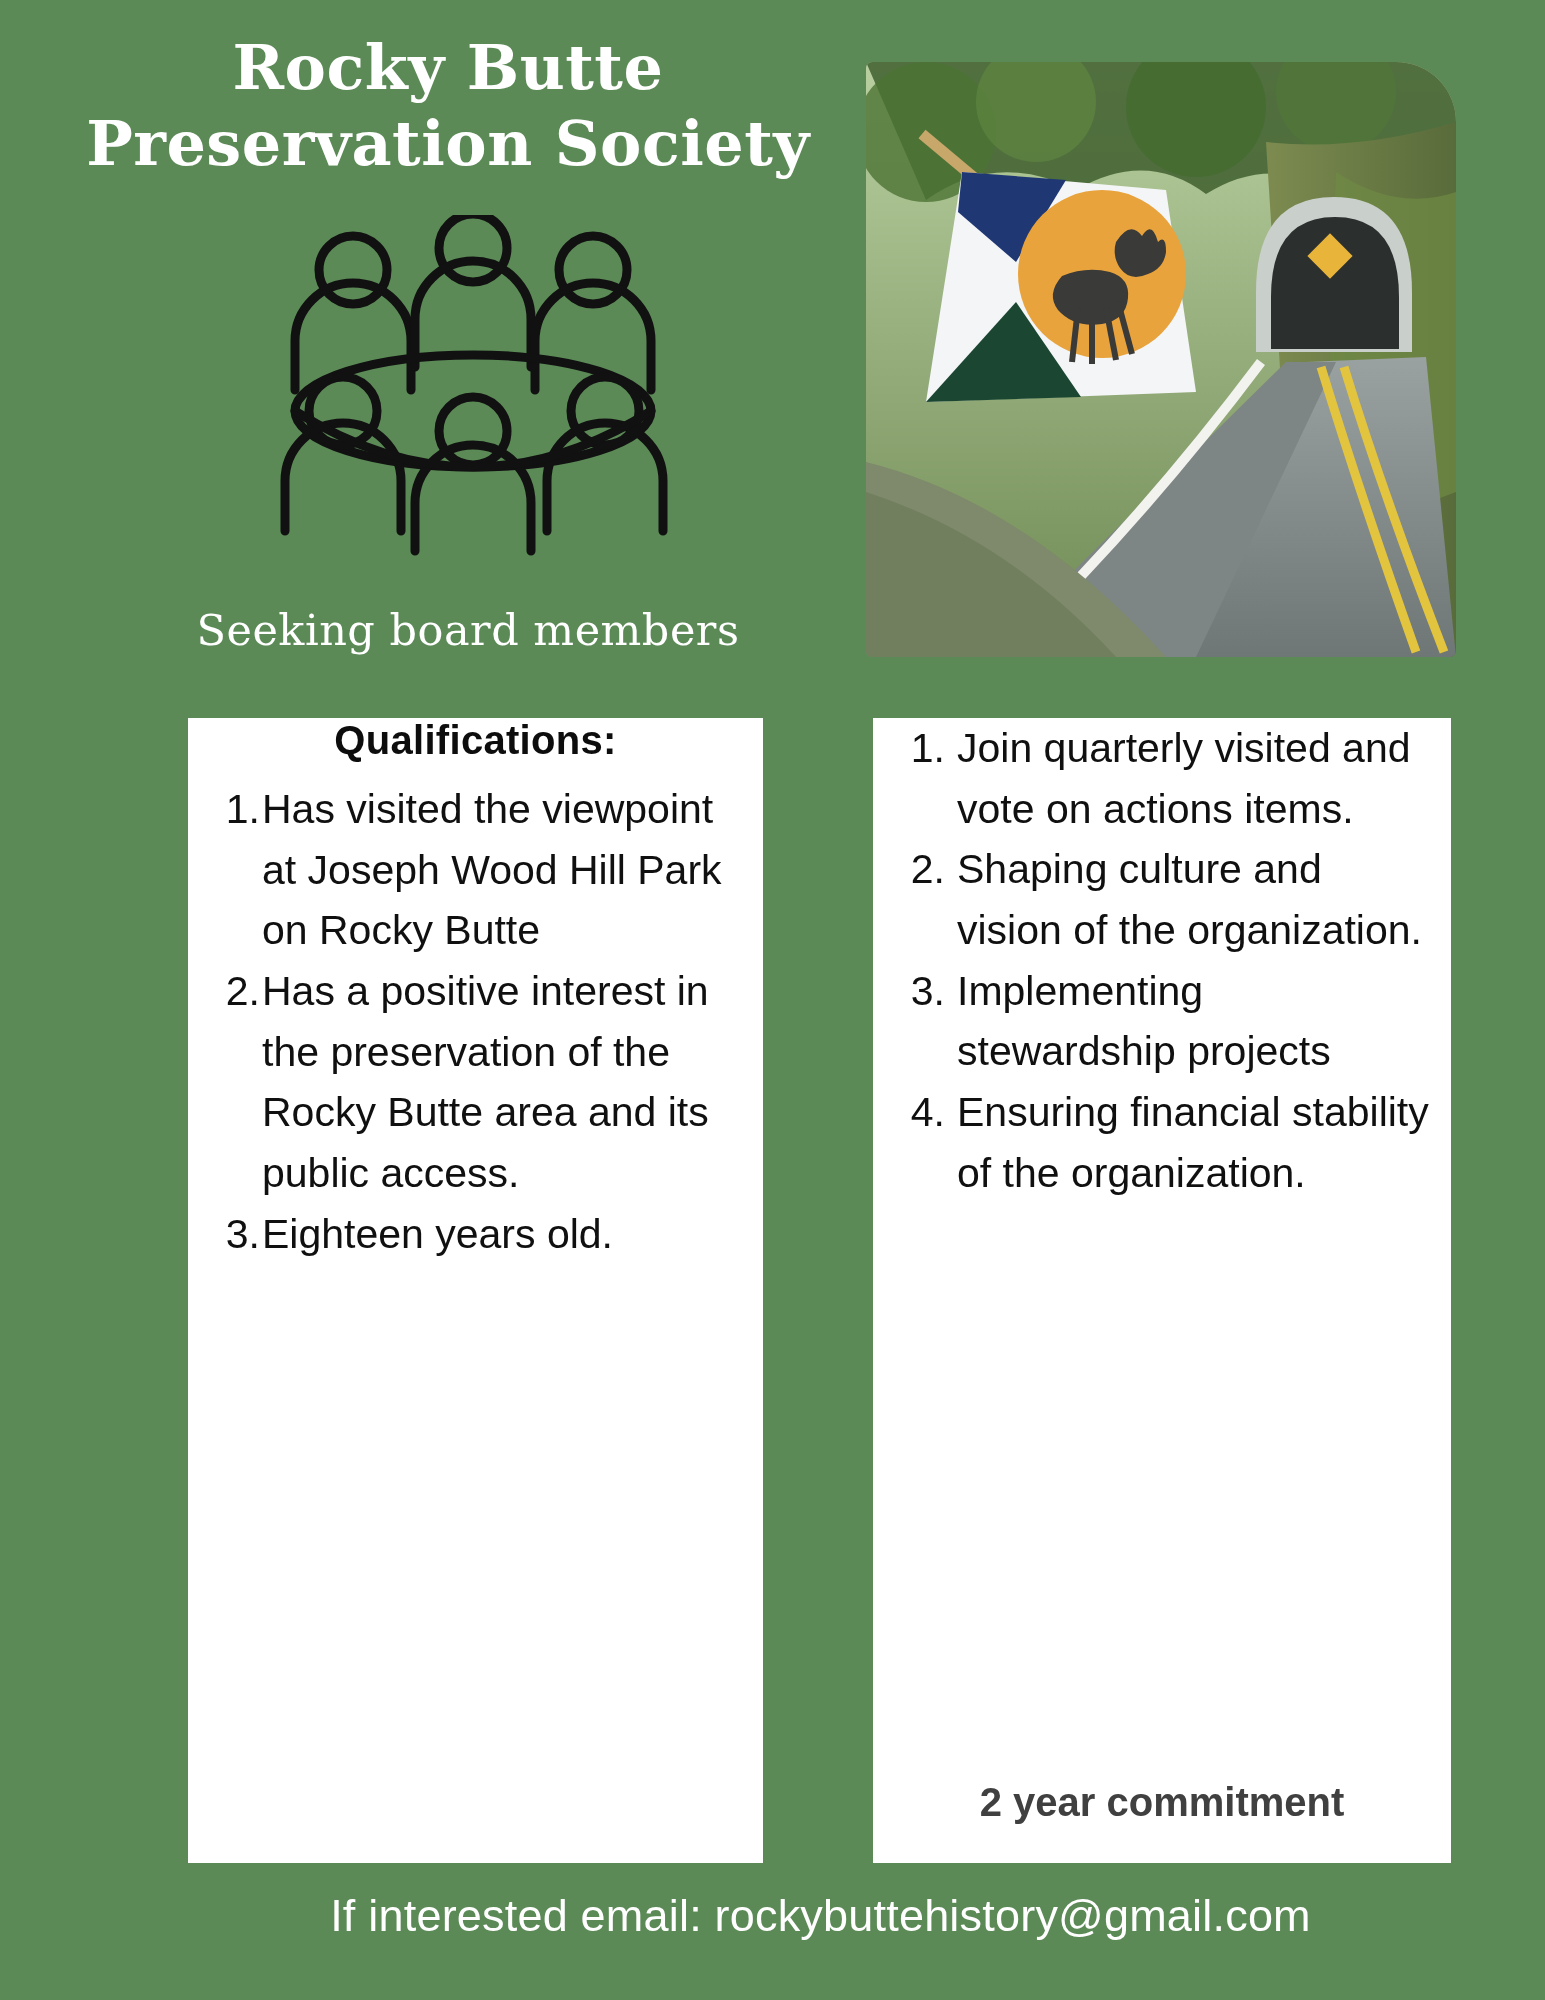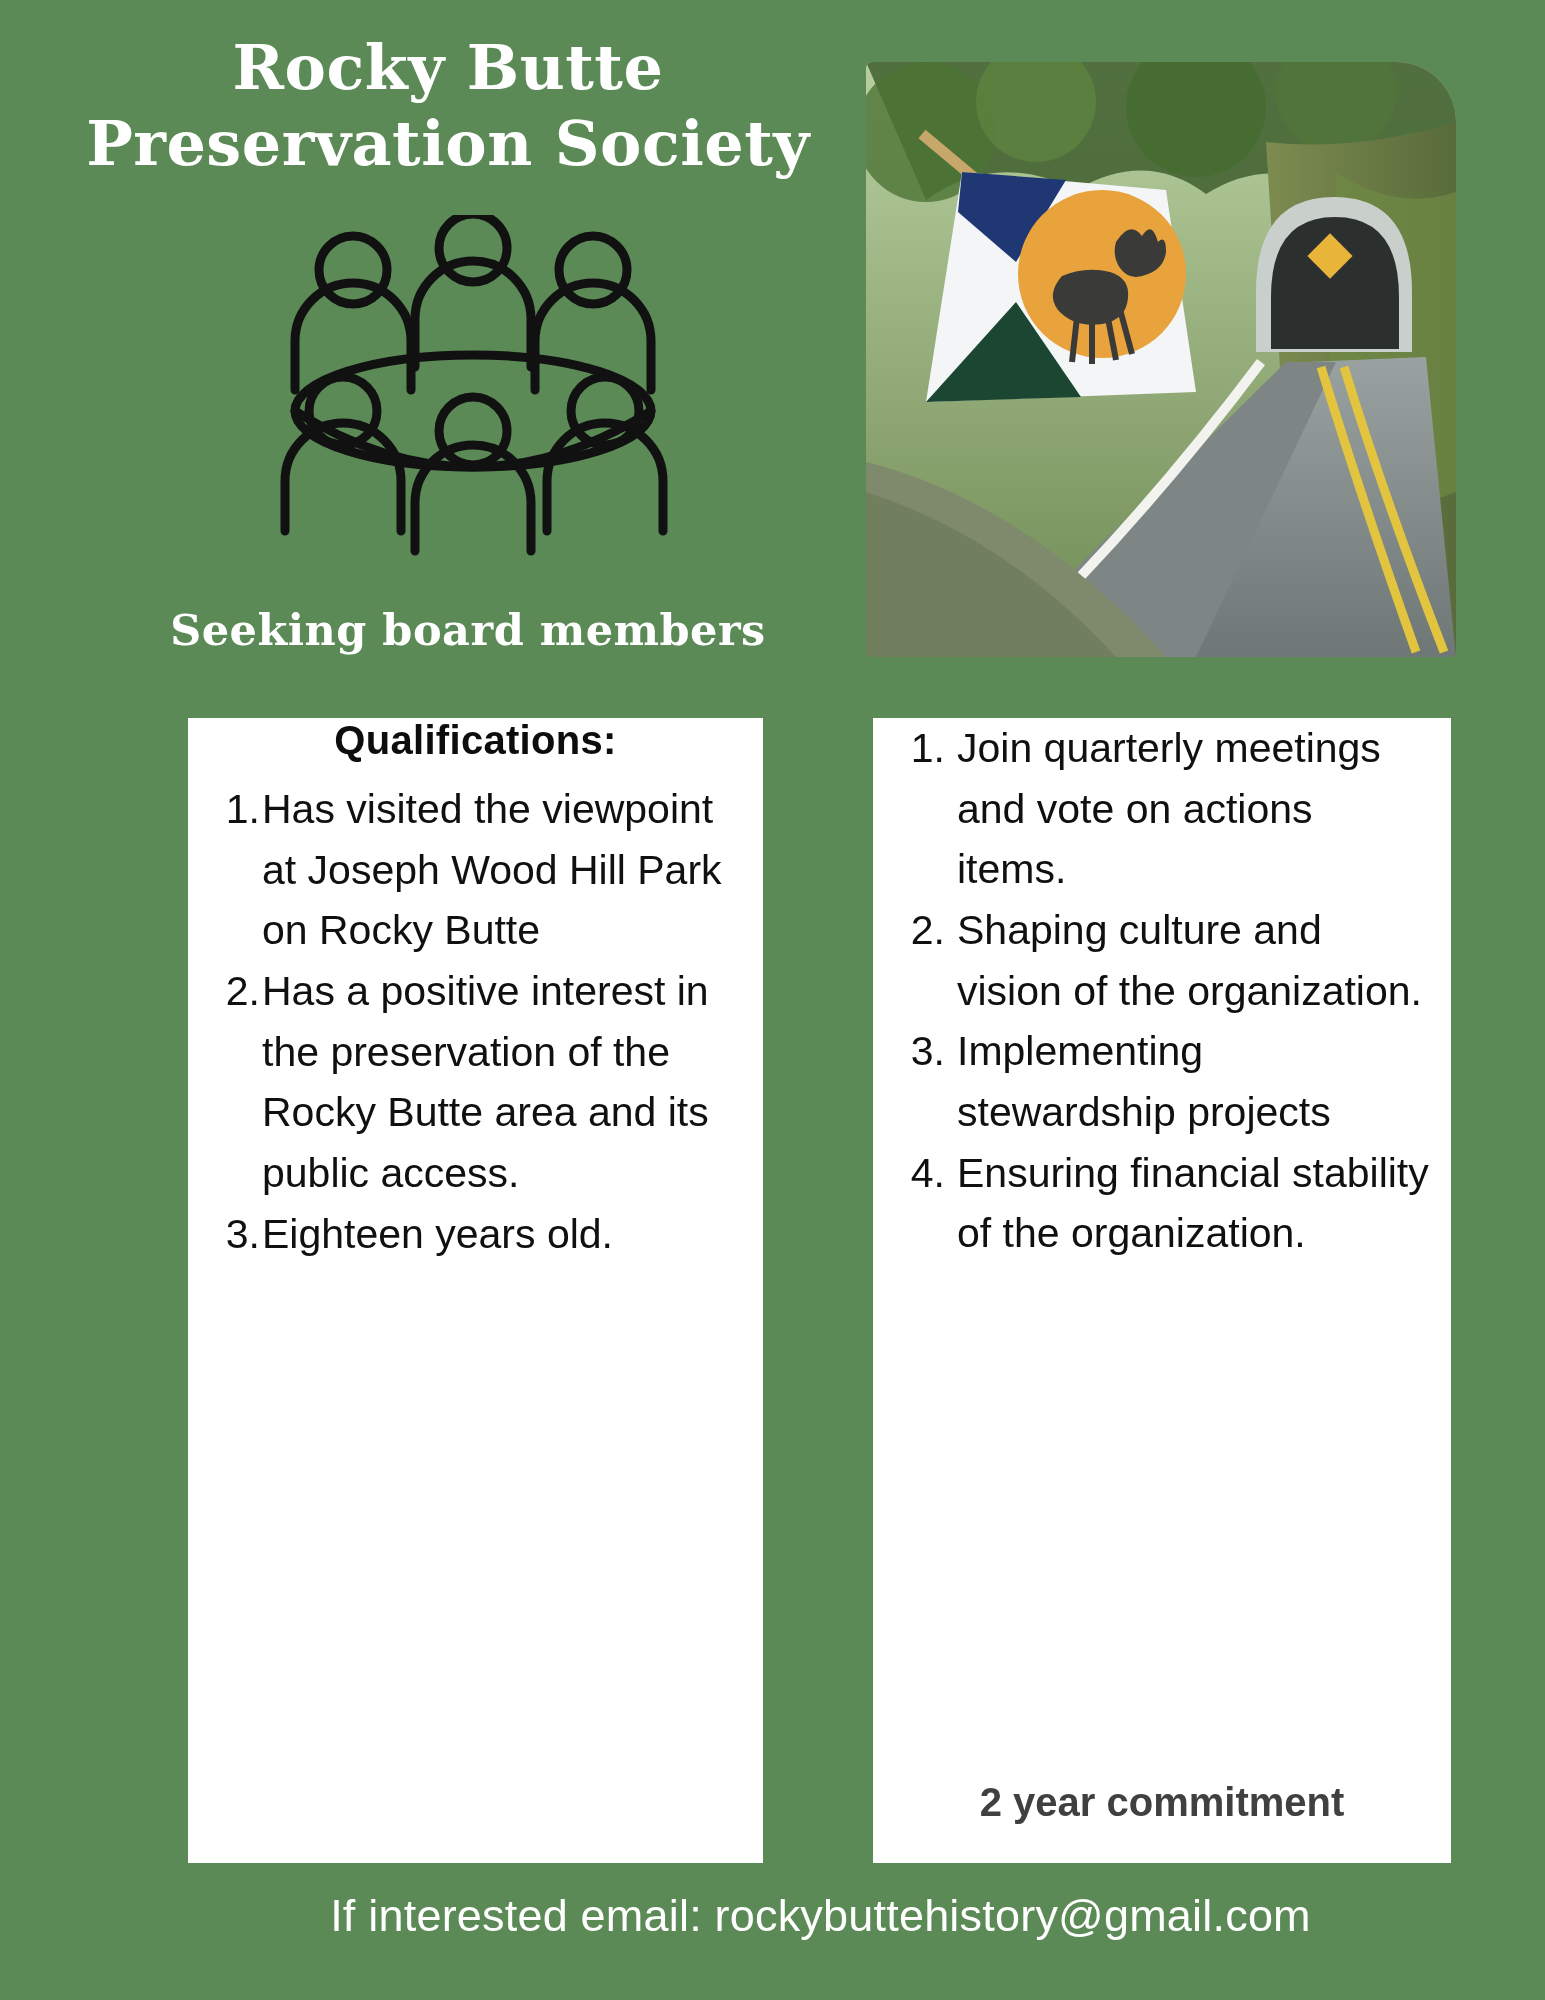"Seeking board members" .seeking { font-weight: bold -> none }
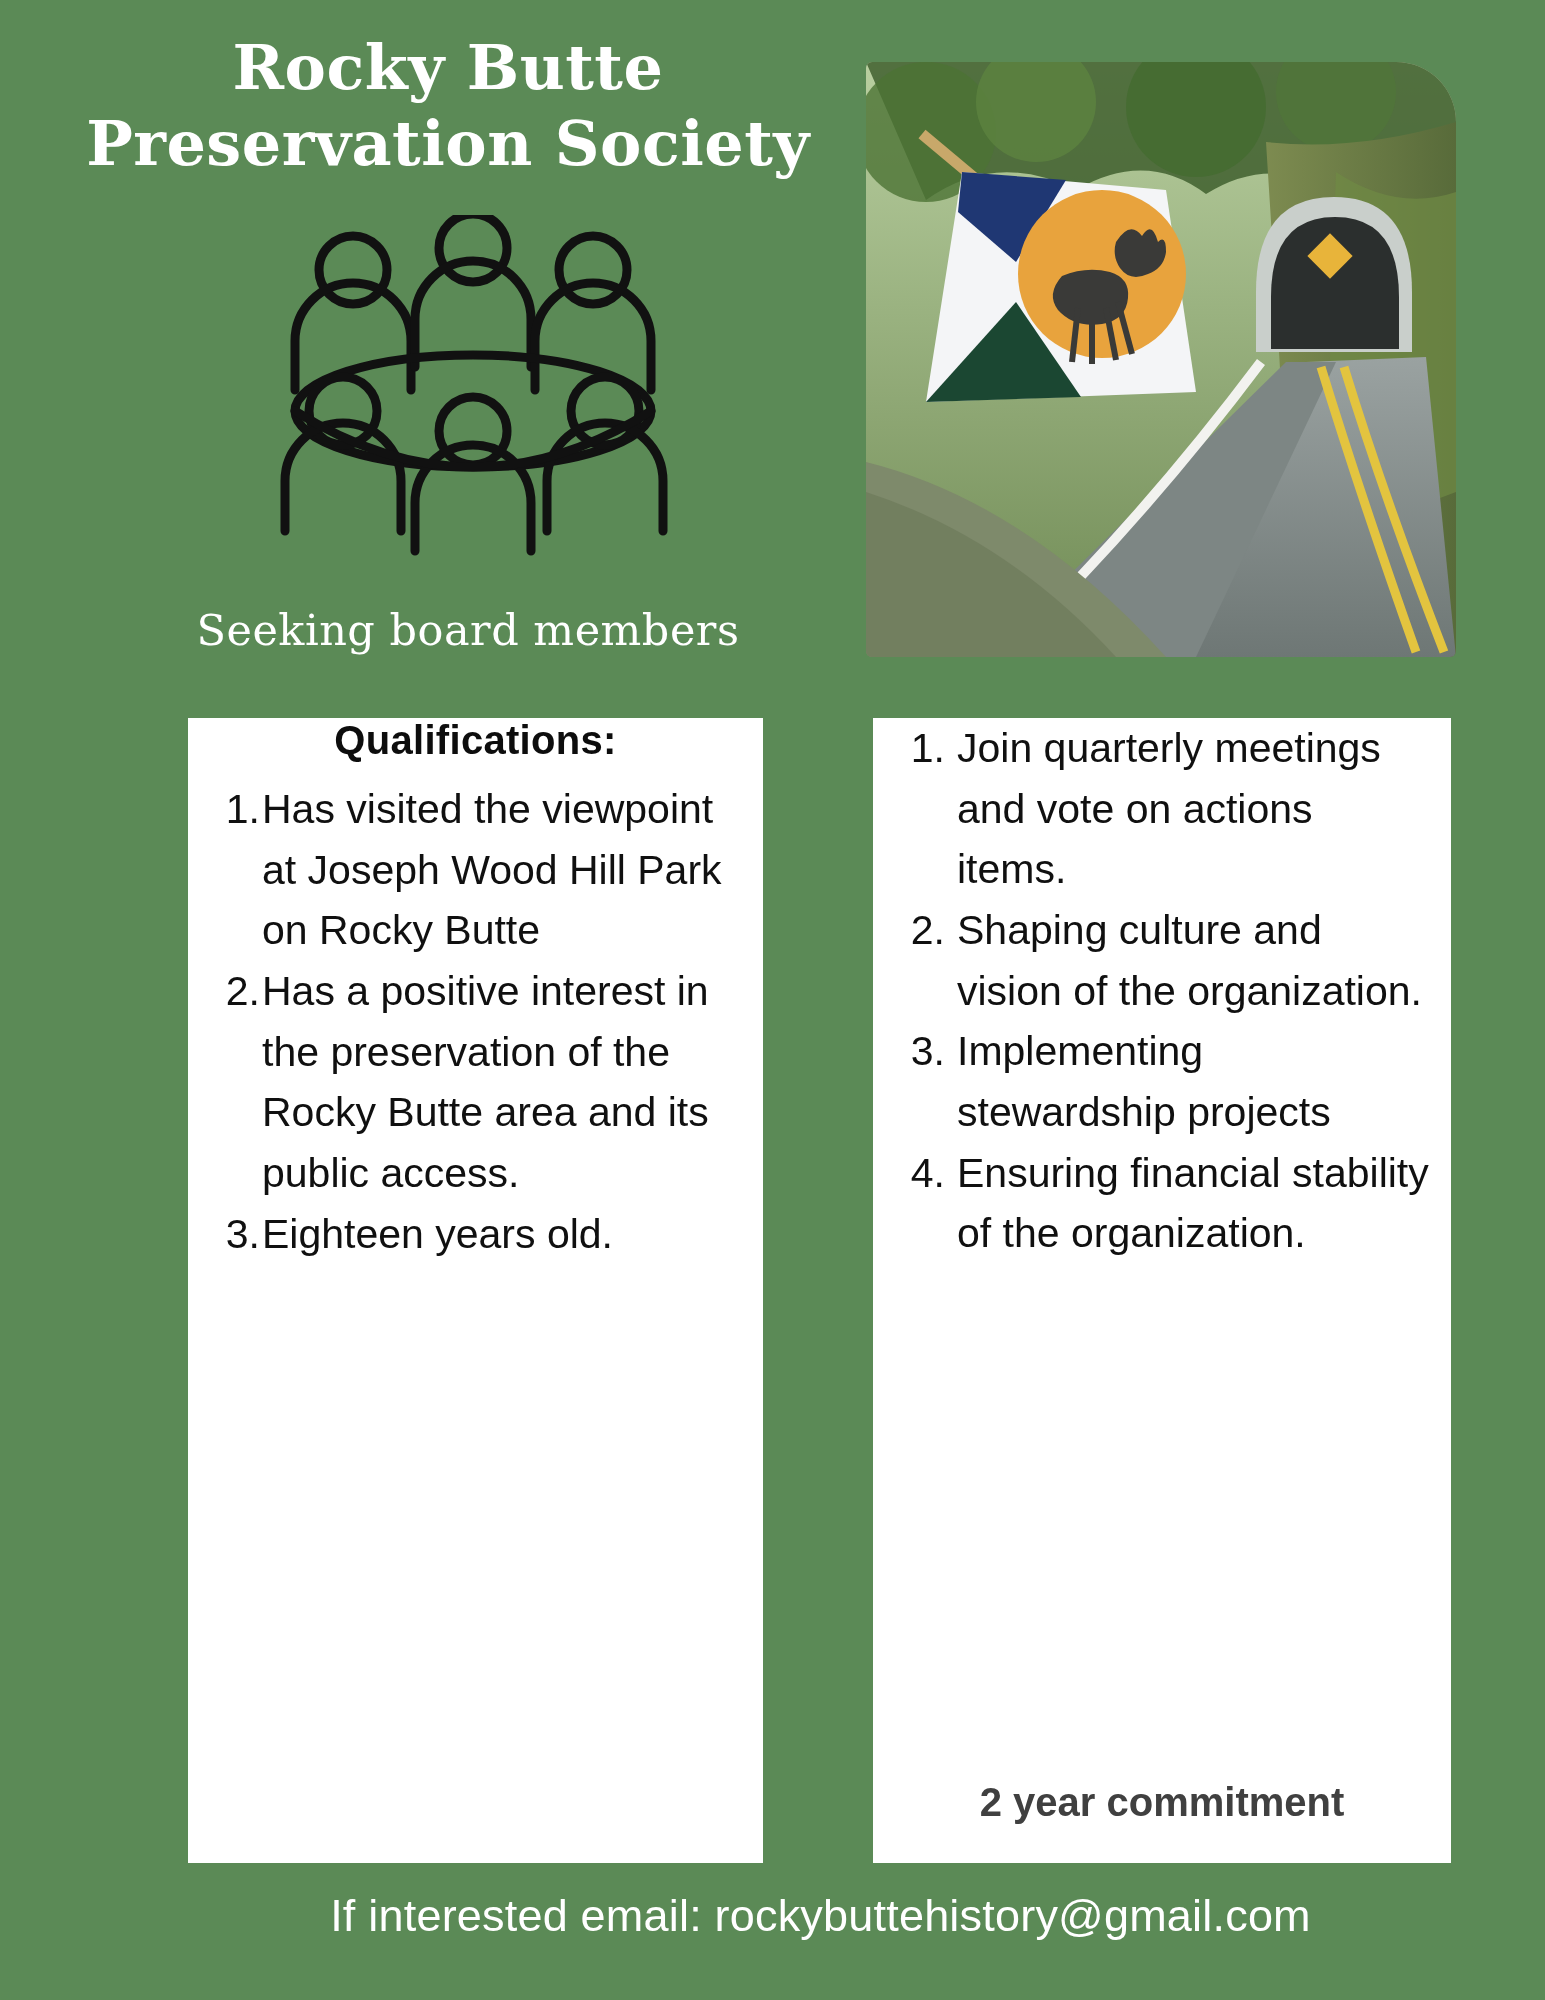"Join quarterly meetings and vote" span.txt { text: meetings -> visited }
